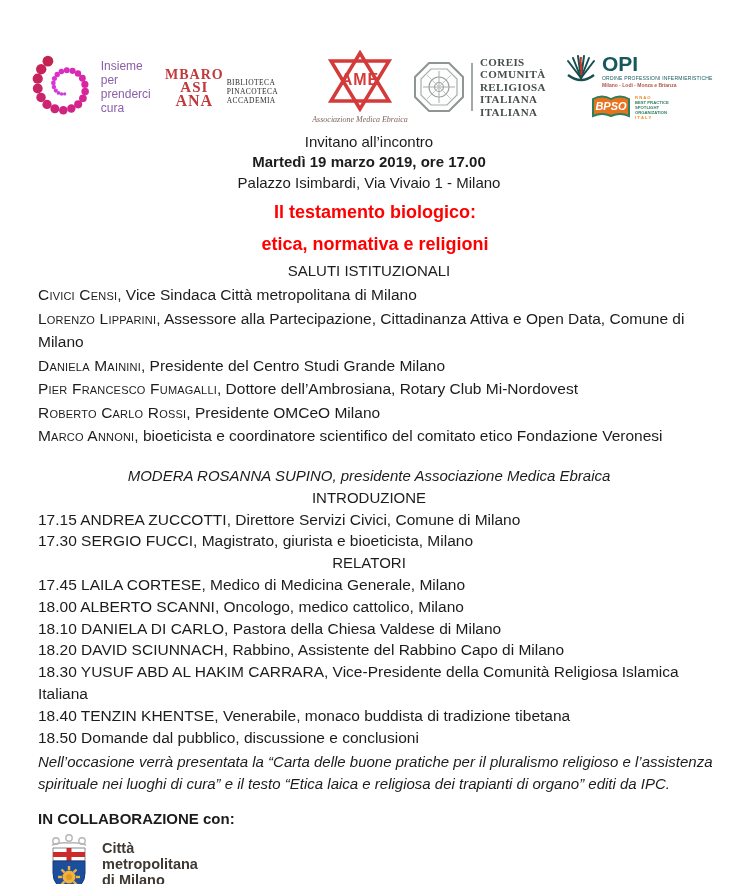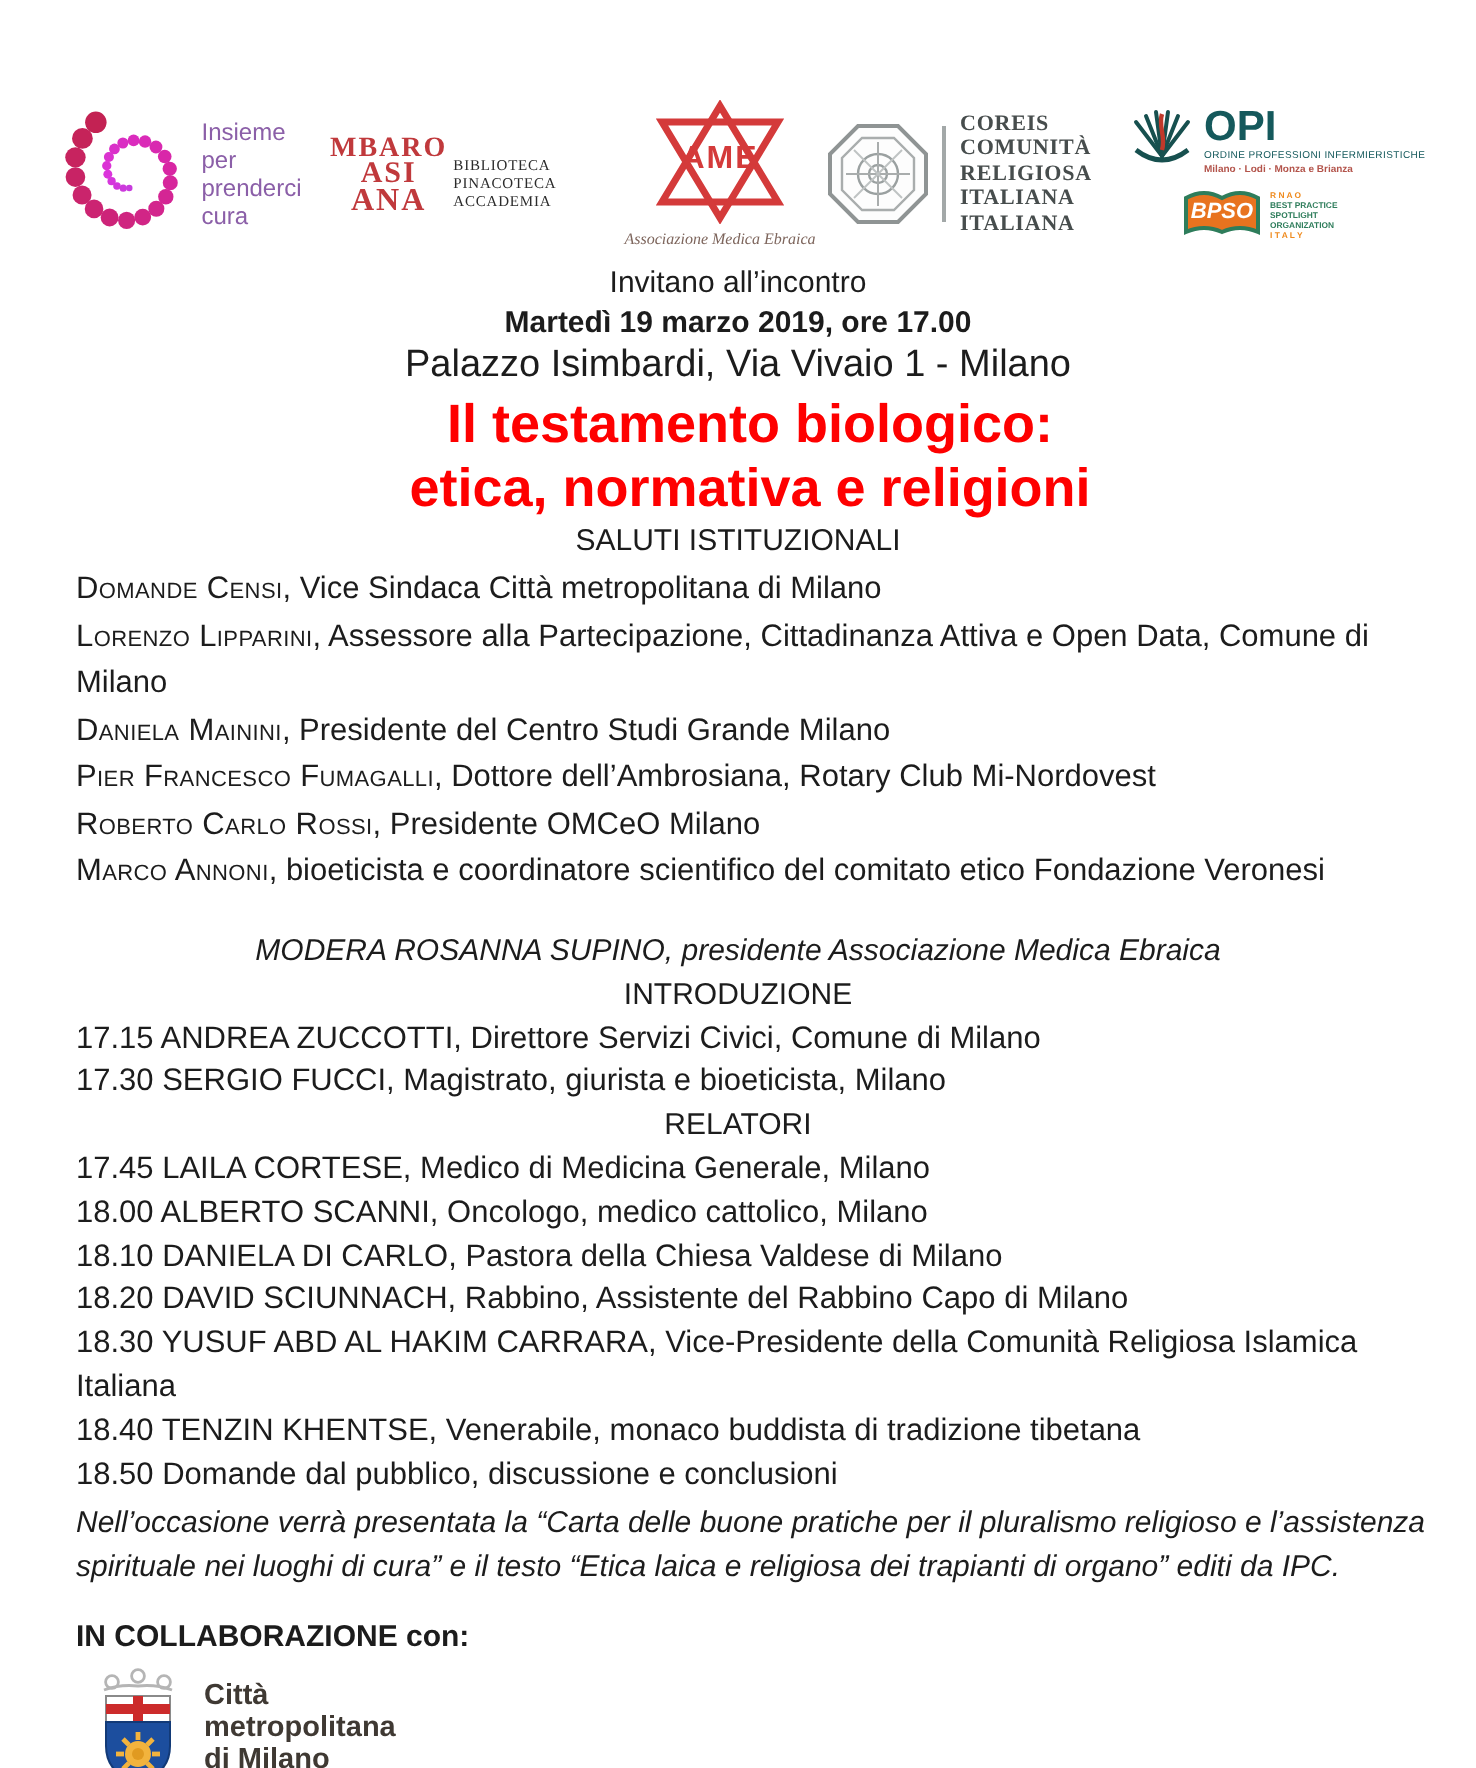"Palazzo Isimbardi, Via Vivaio 1" .venue { font-size: 19px -> 15px }
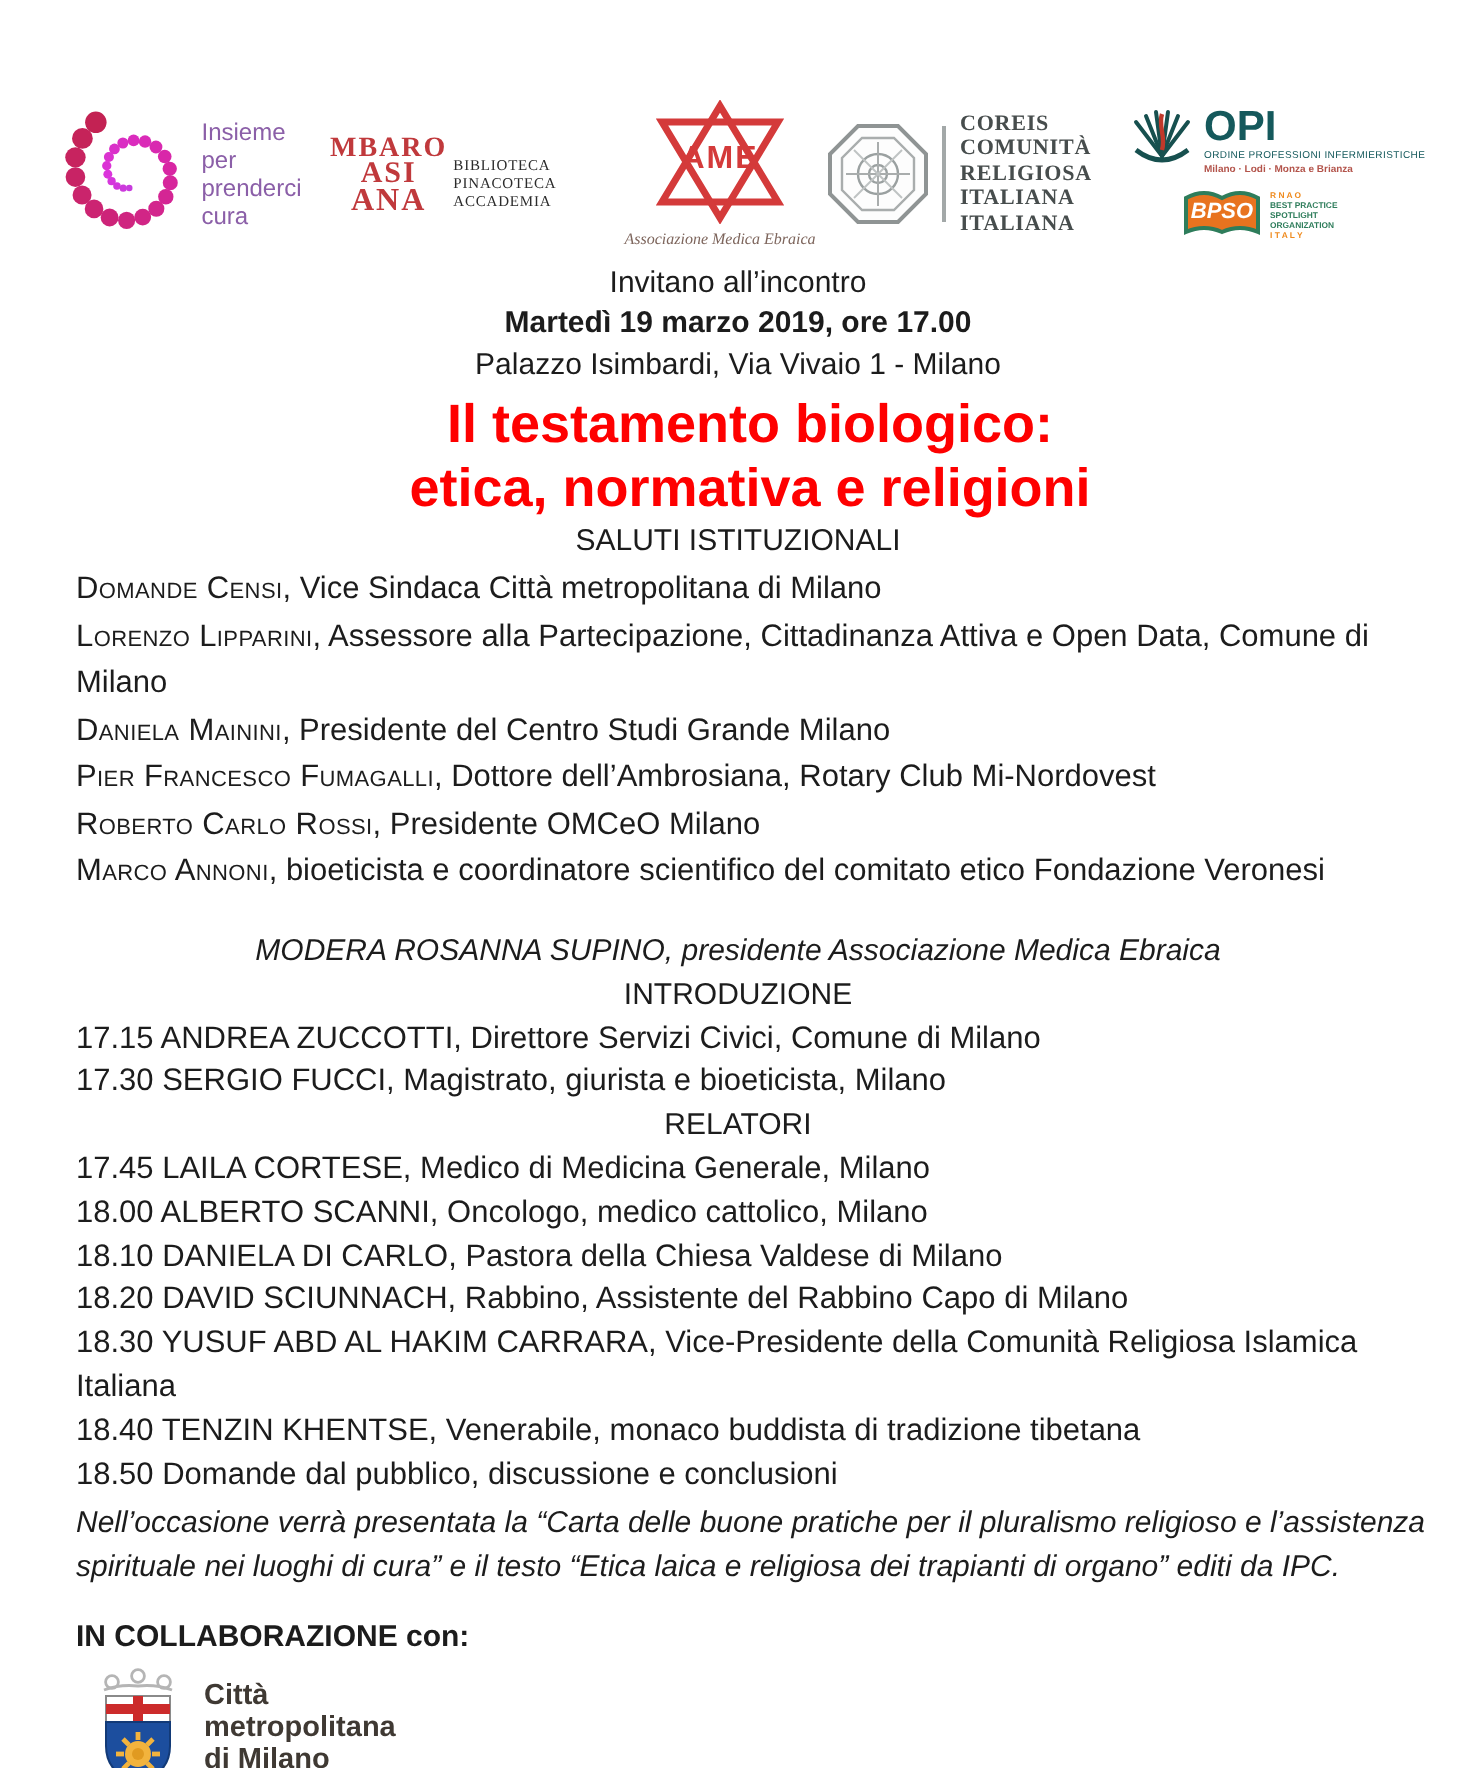"Il testamento biologico:" .maintitle { font-size: 27px -> 18px }
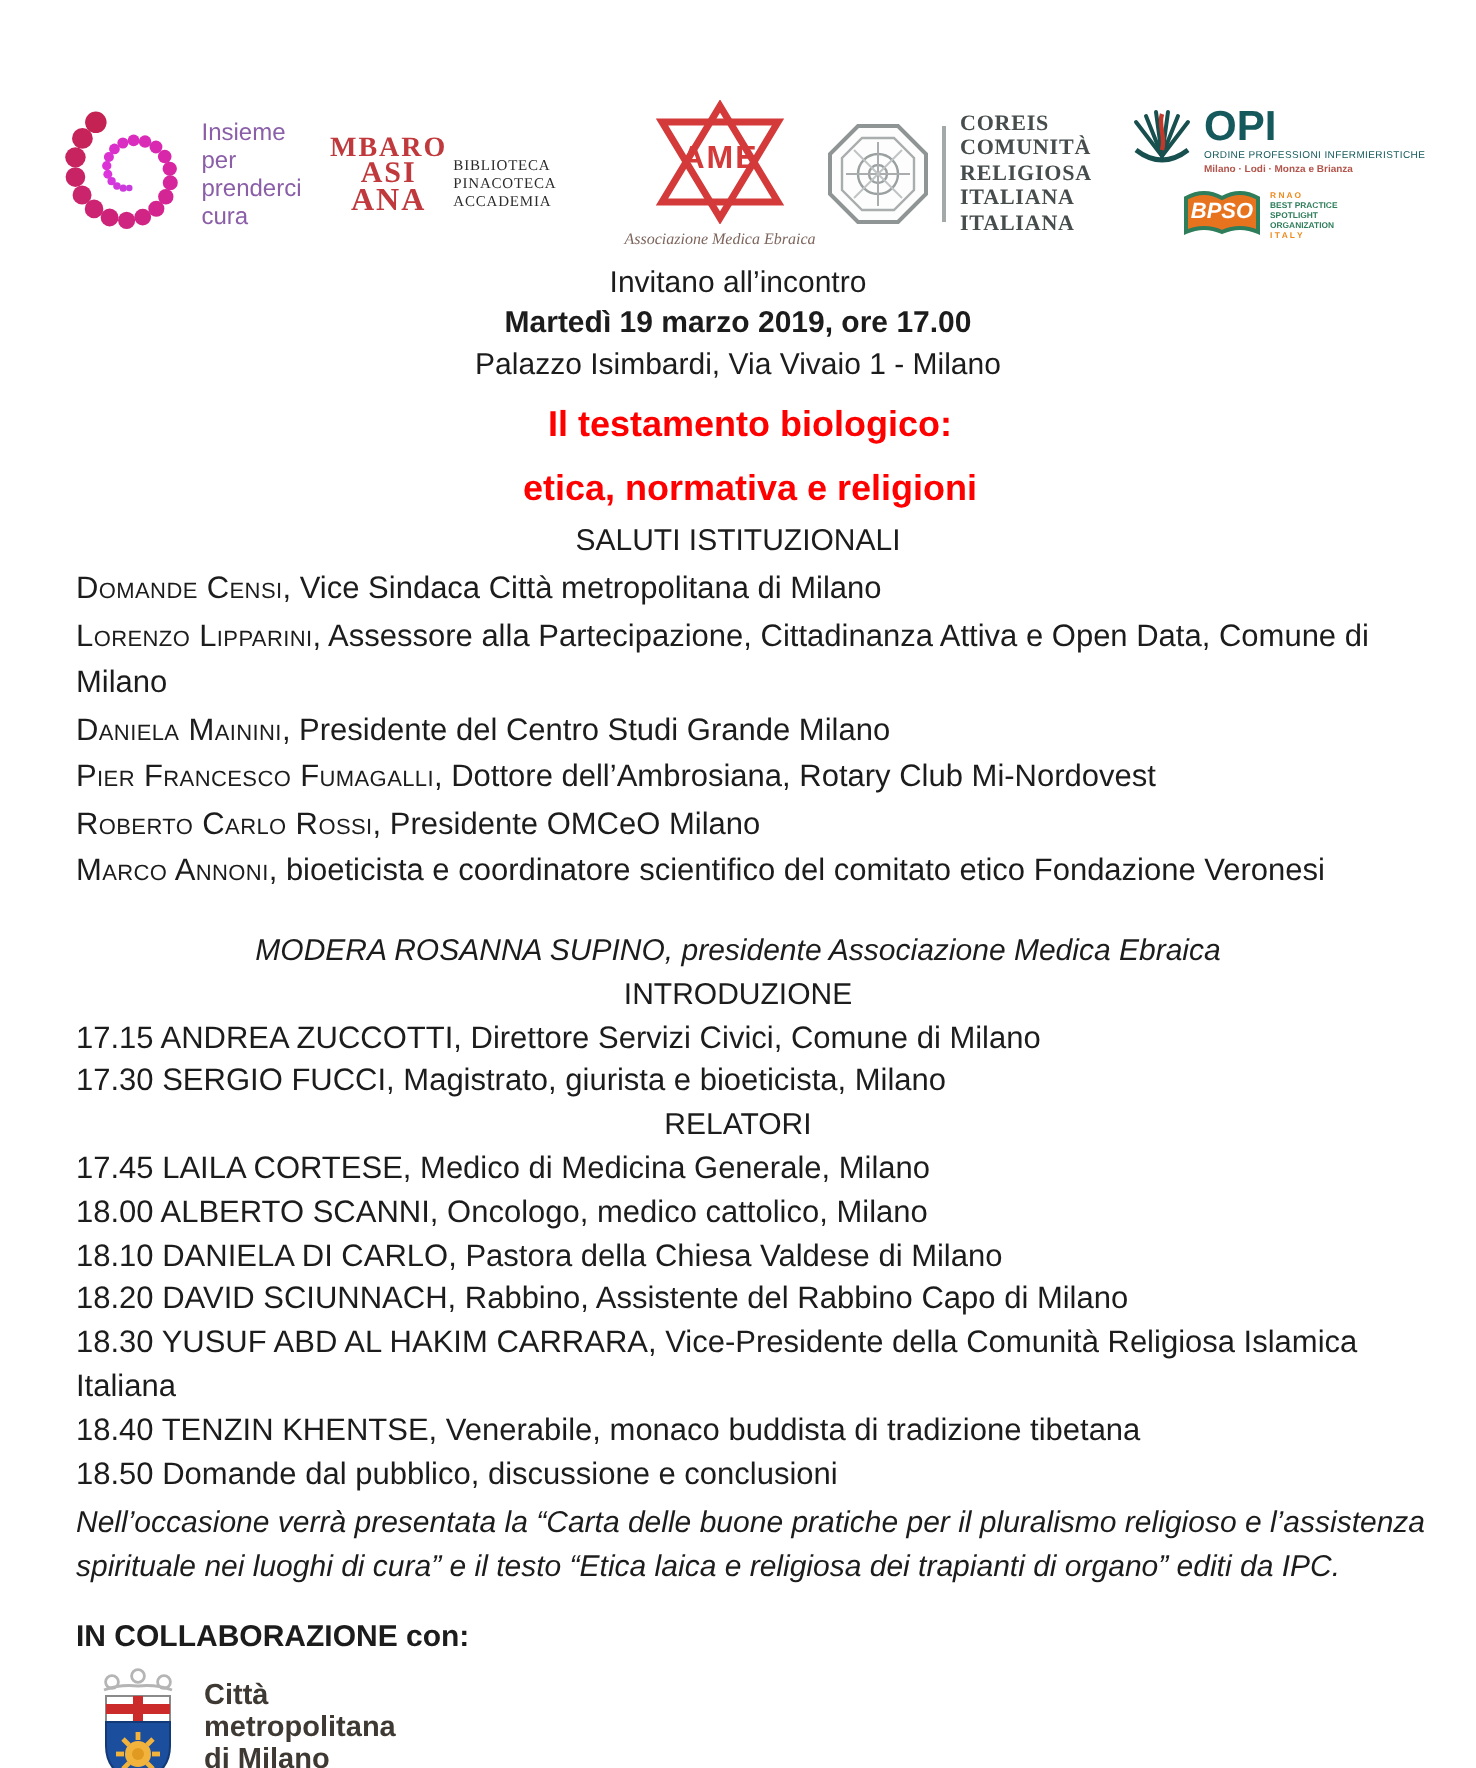"Domande Censi" span.sc { text: Domande -> Civici }
